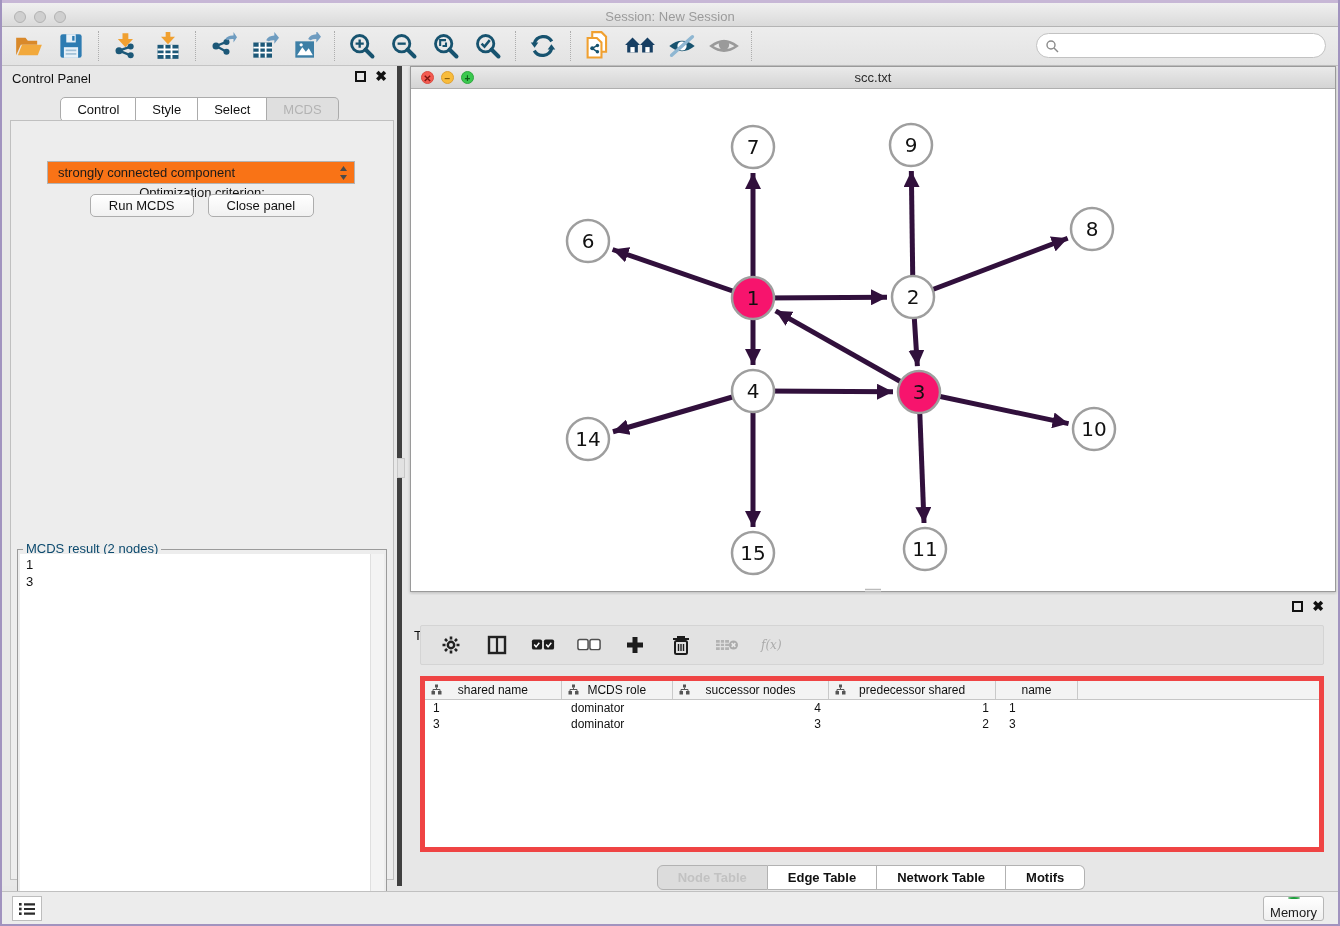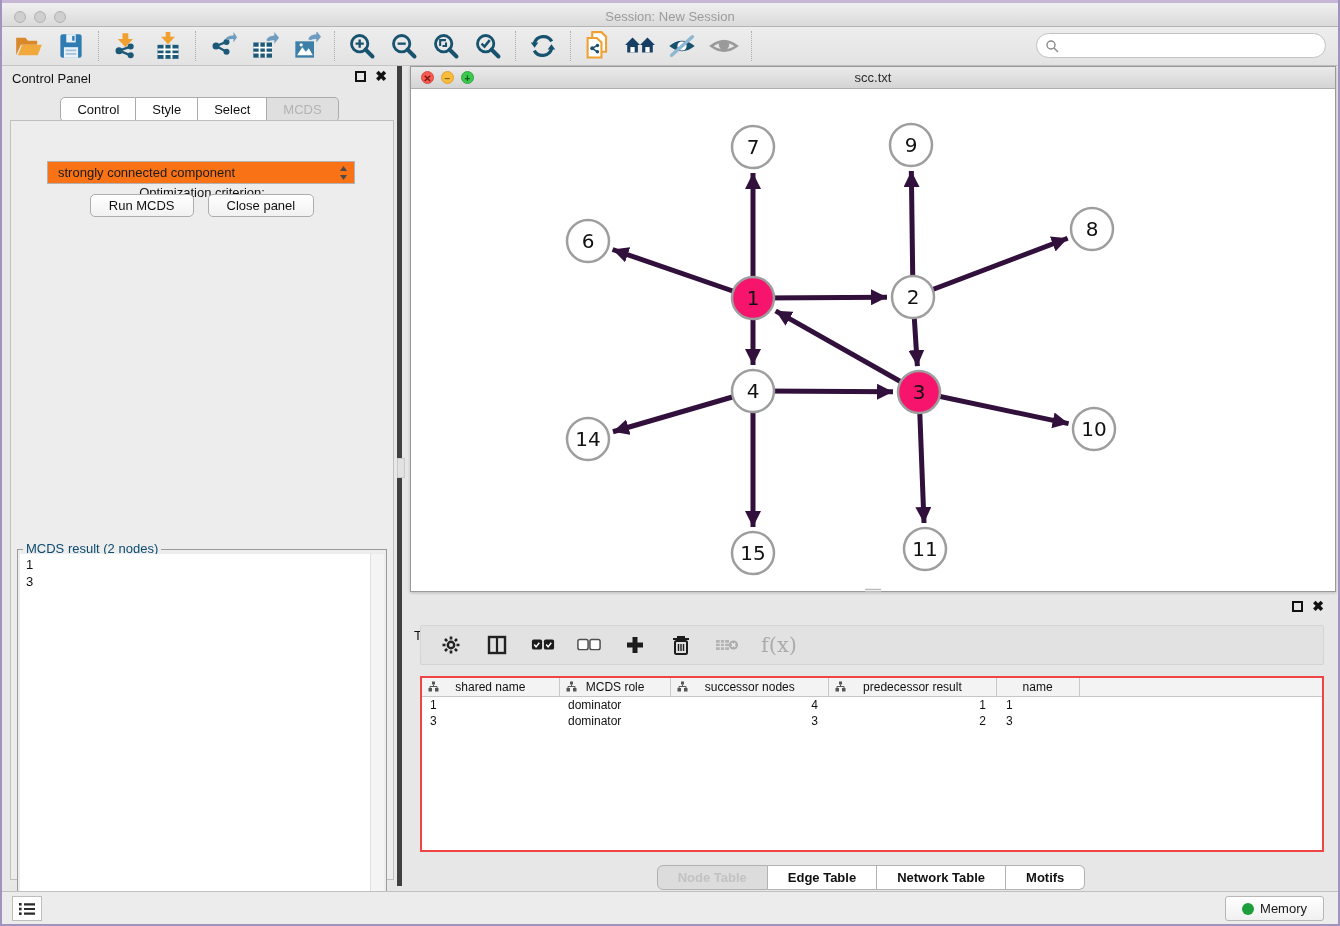"f(x)" .fx-label { font-size: 21px -> 12px; font-style: none -> italic }
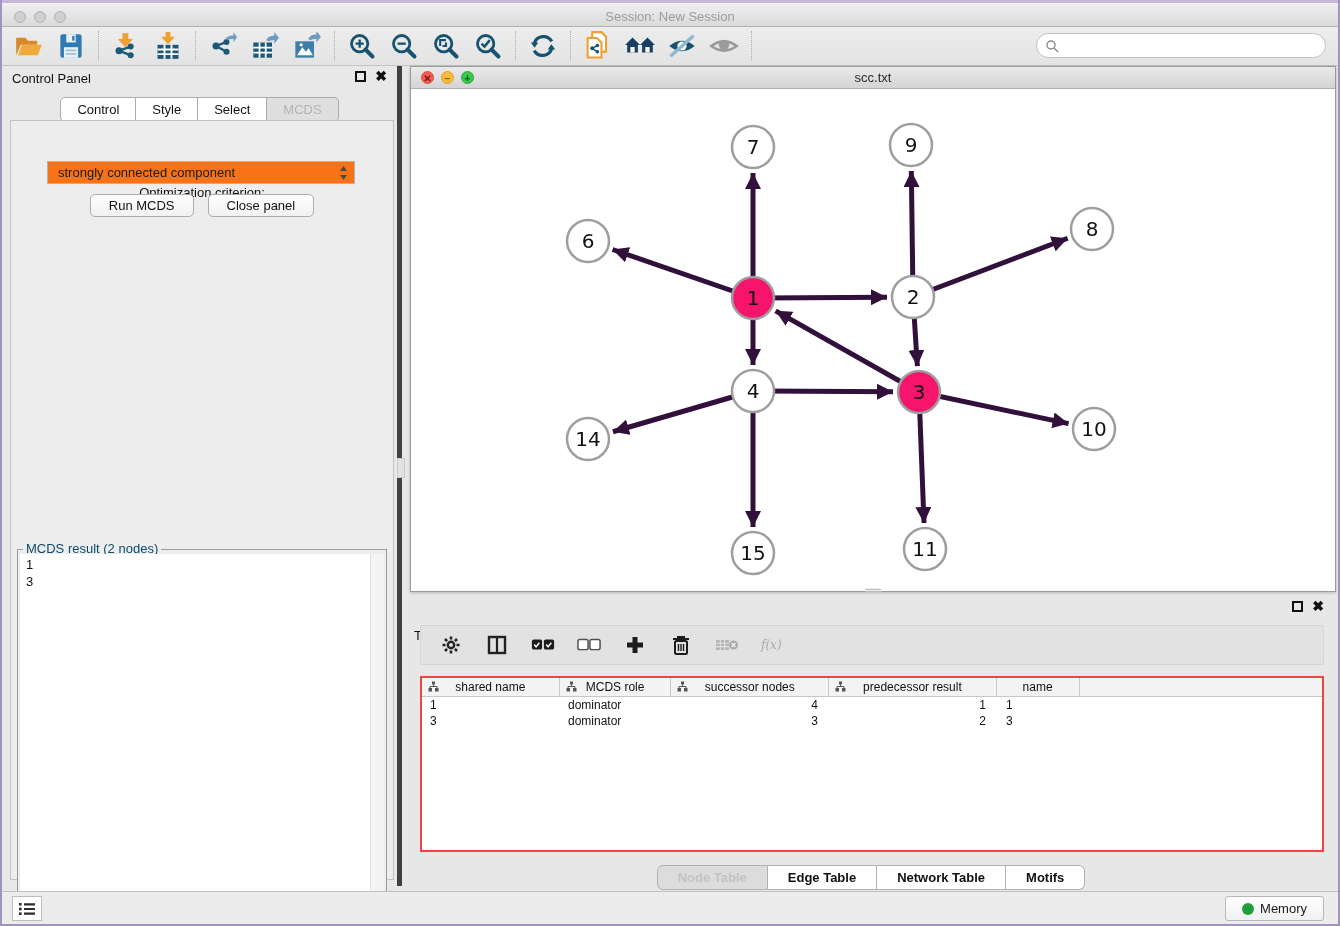"shared name" .node-table { border: 2px solid #ef4444 -> 5px solid #ef4444 }
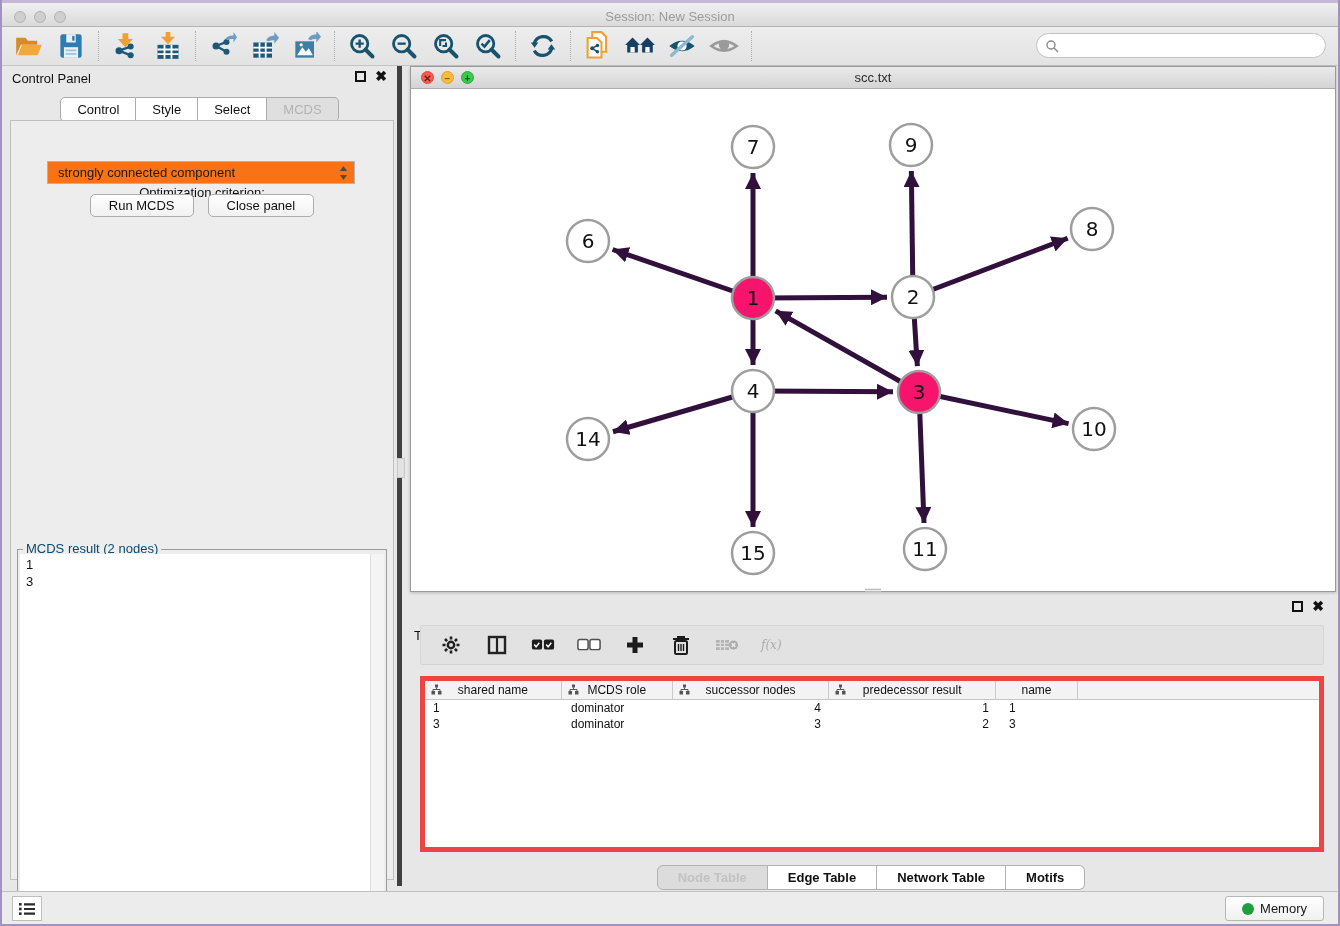"predecessor result" span { text: result -> shared }
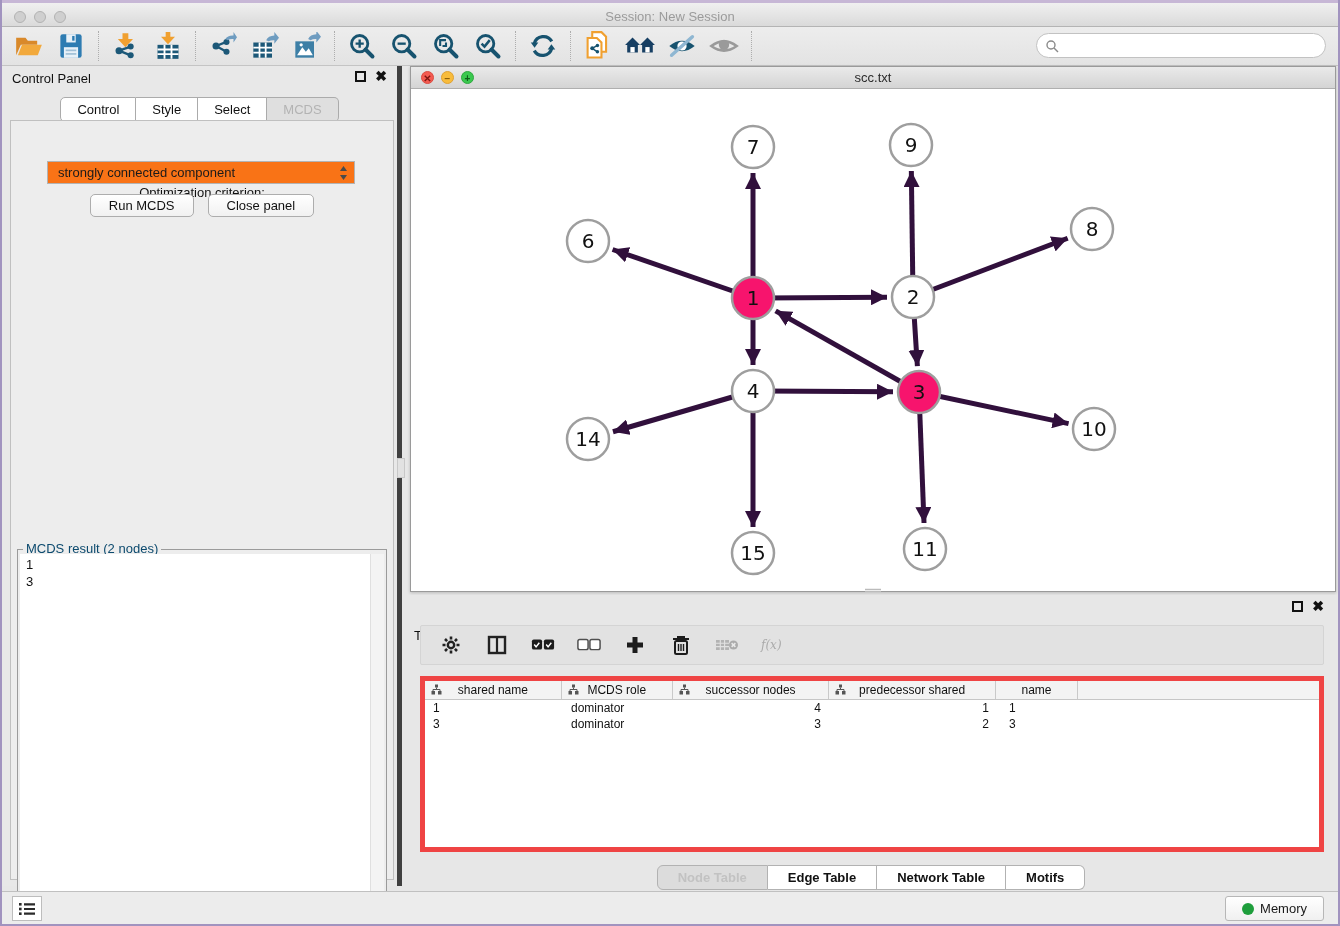"Memory" .memory-btn { flex-direction: none -> column; padding: 0 16px -> 0 6px }
